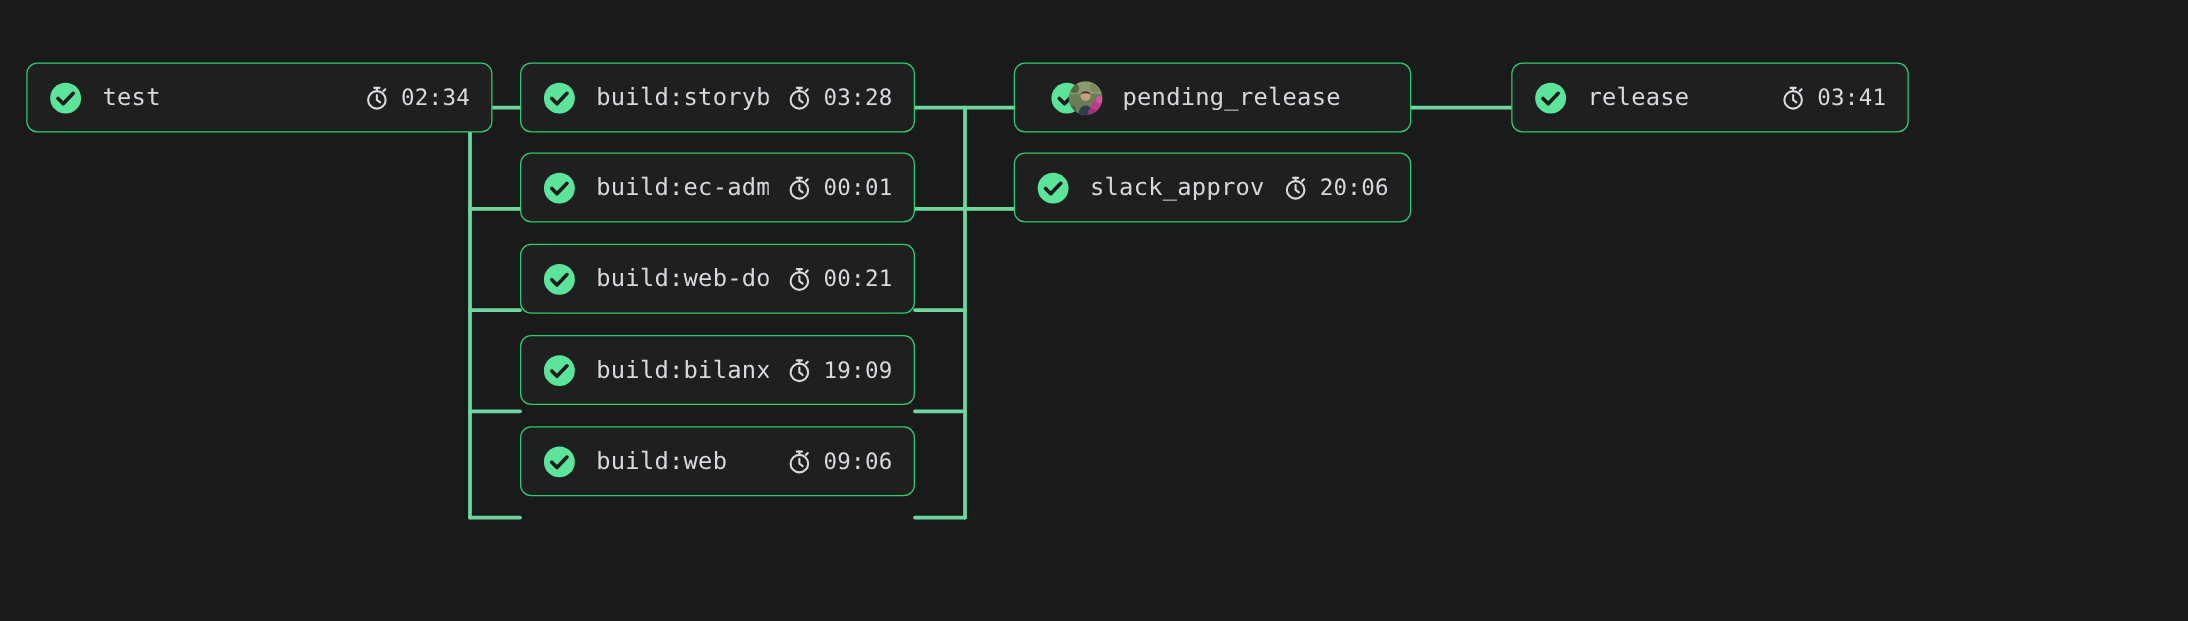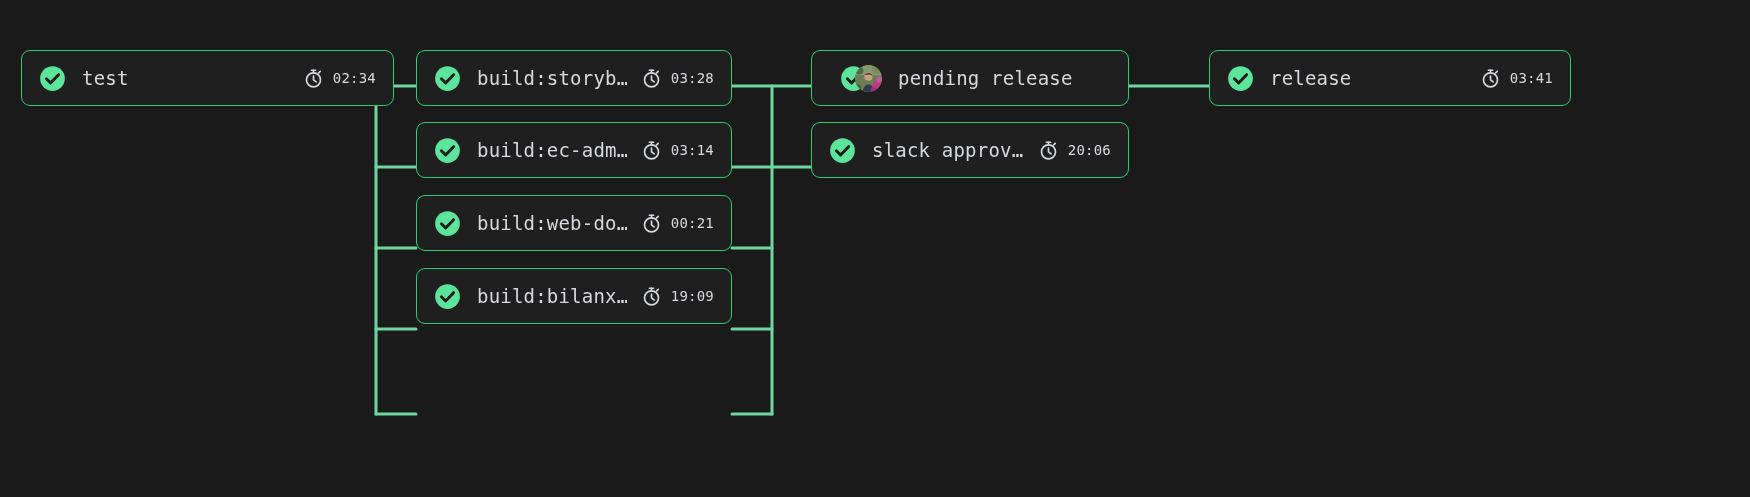"02:34" .node-duration { font-size: 14px -> 18px }
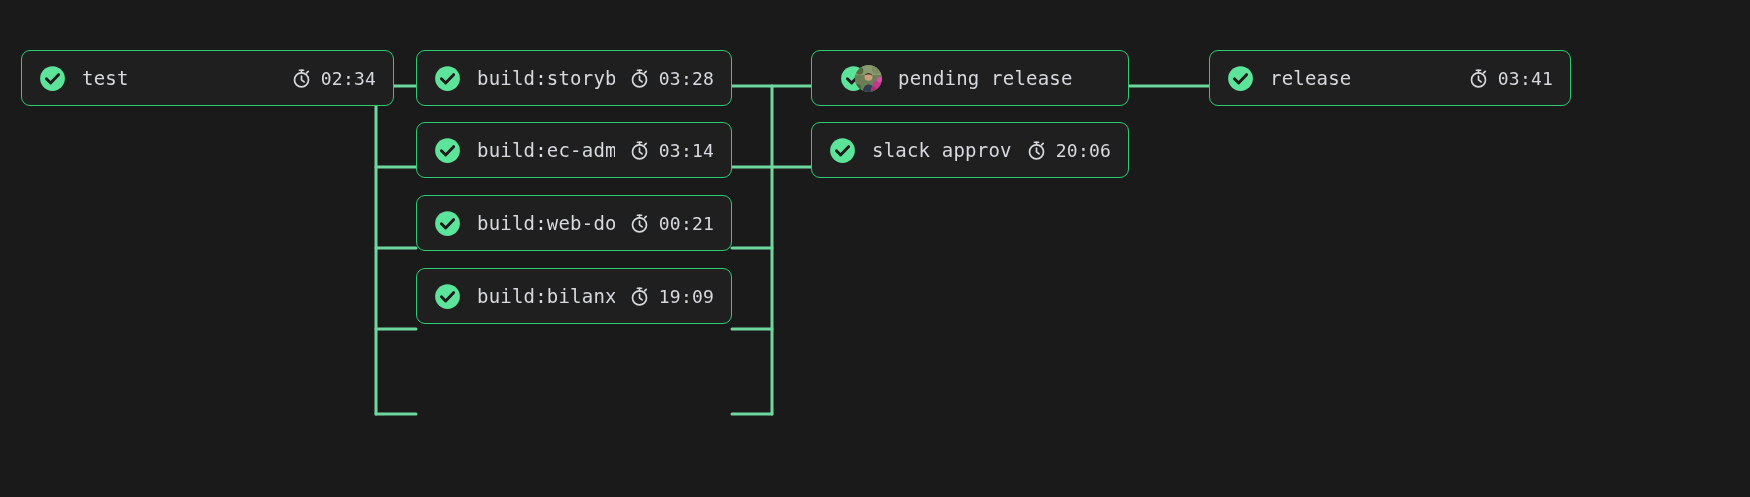"release" div.node { width: 362px -> 318px }
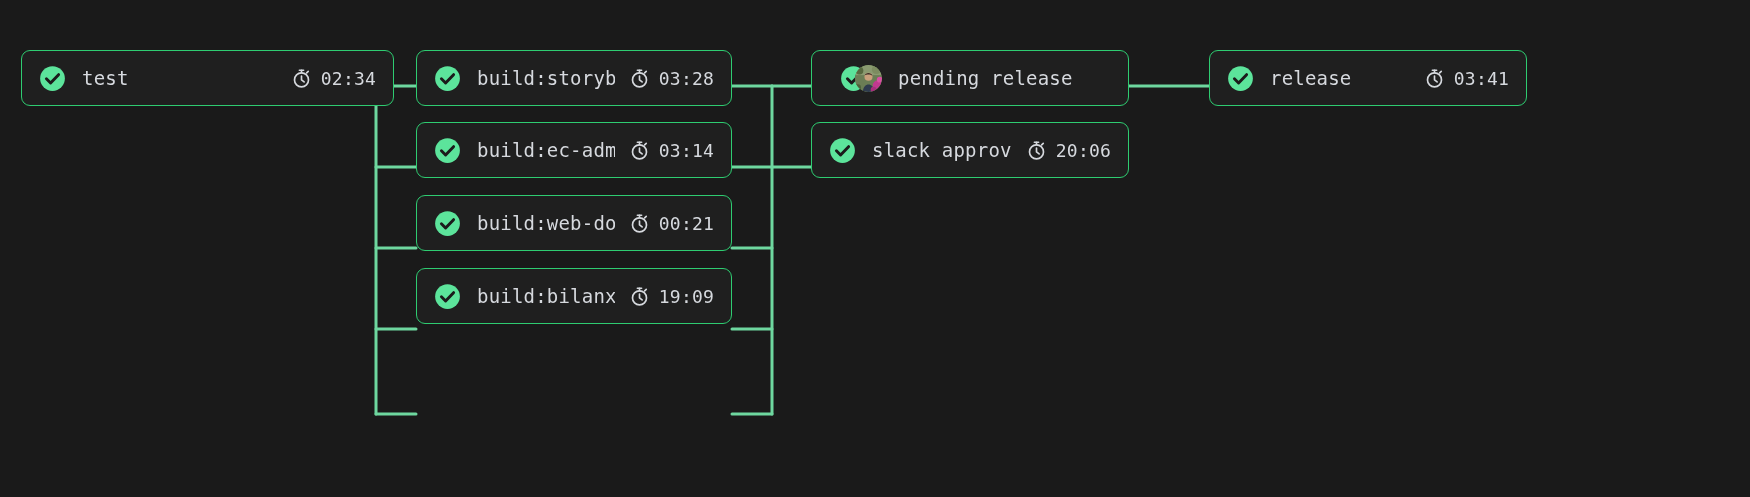"03:14" span.duration-text { text: 03:14 -> 00:01 }
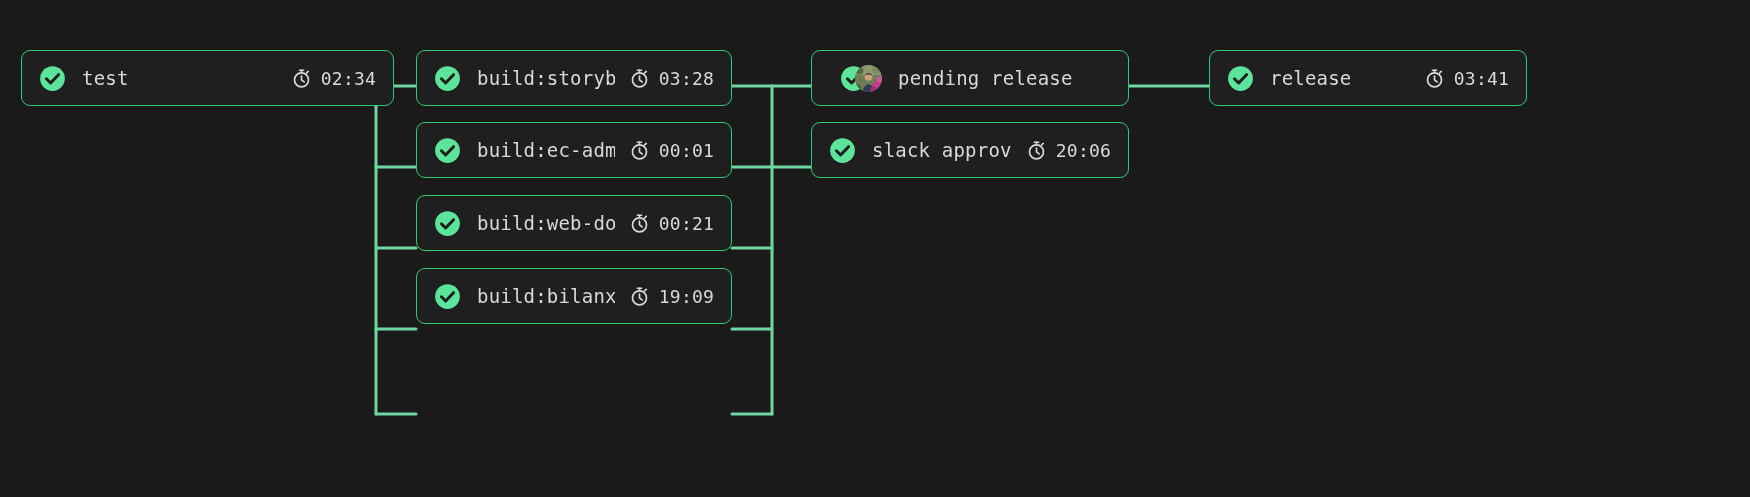"build:web" div.node { html: none -> <div> <span> <svg> <circle></circle> <path></path> </svg> </span> <span>build:web</span> <span> <svg> <circle></circle> <path></path> <path></path> <path></path> <path></path> </svg> <span>09:06</span> </span> </div> }
